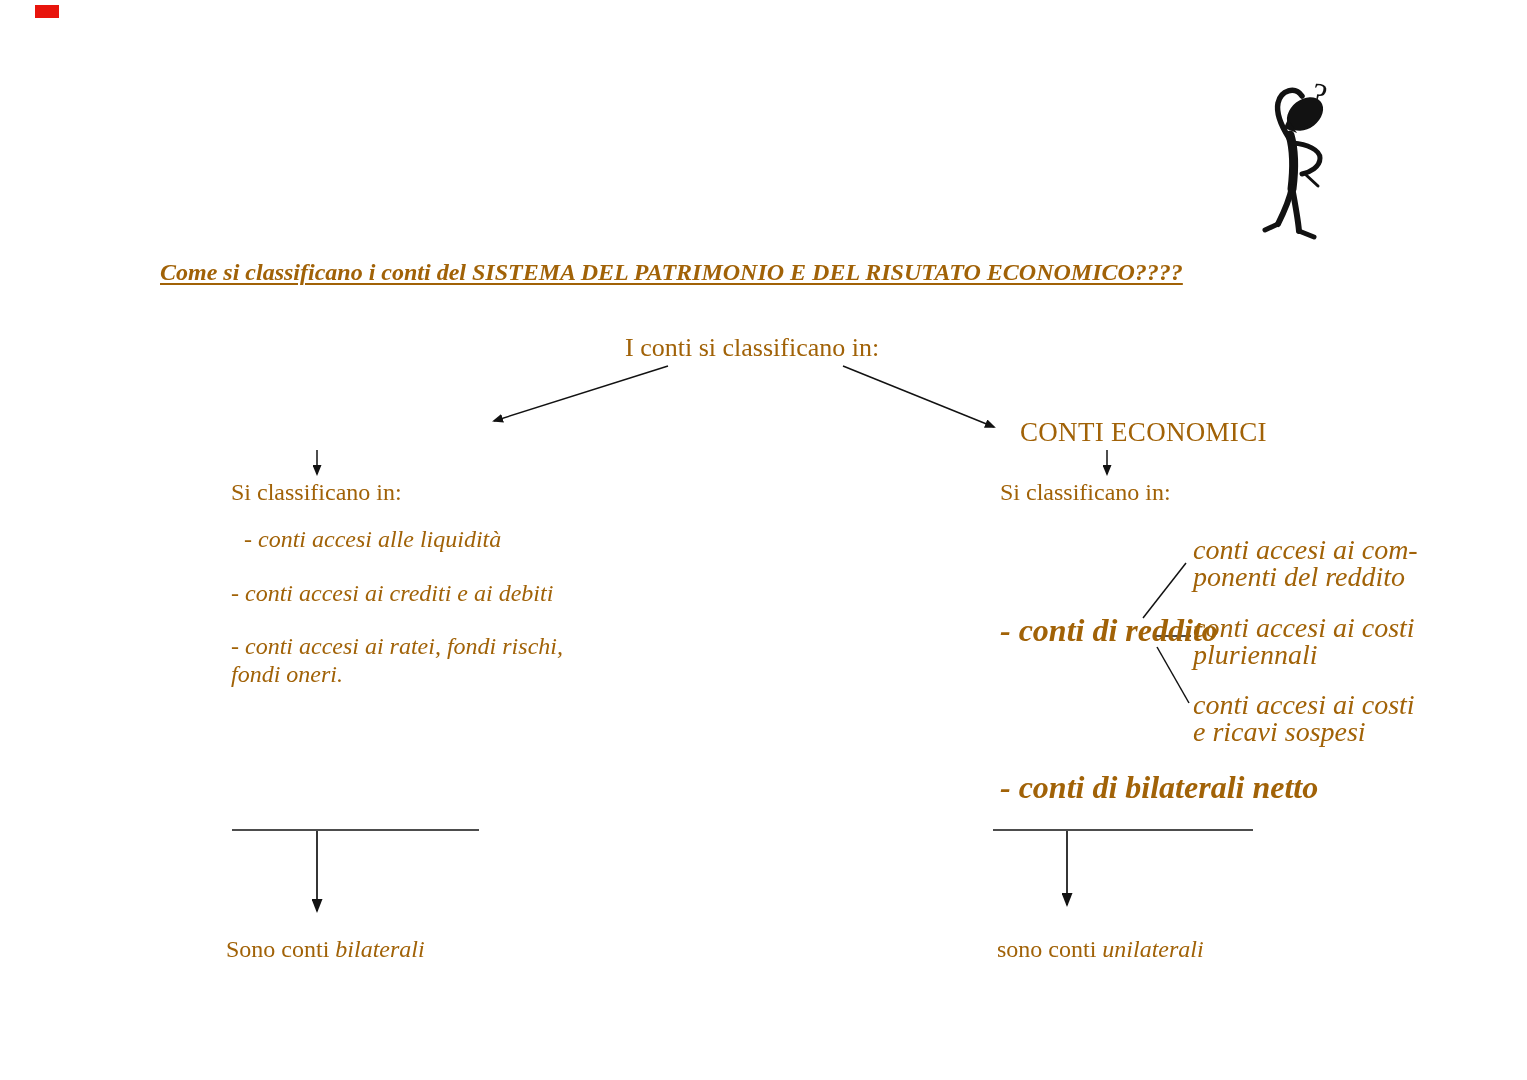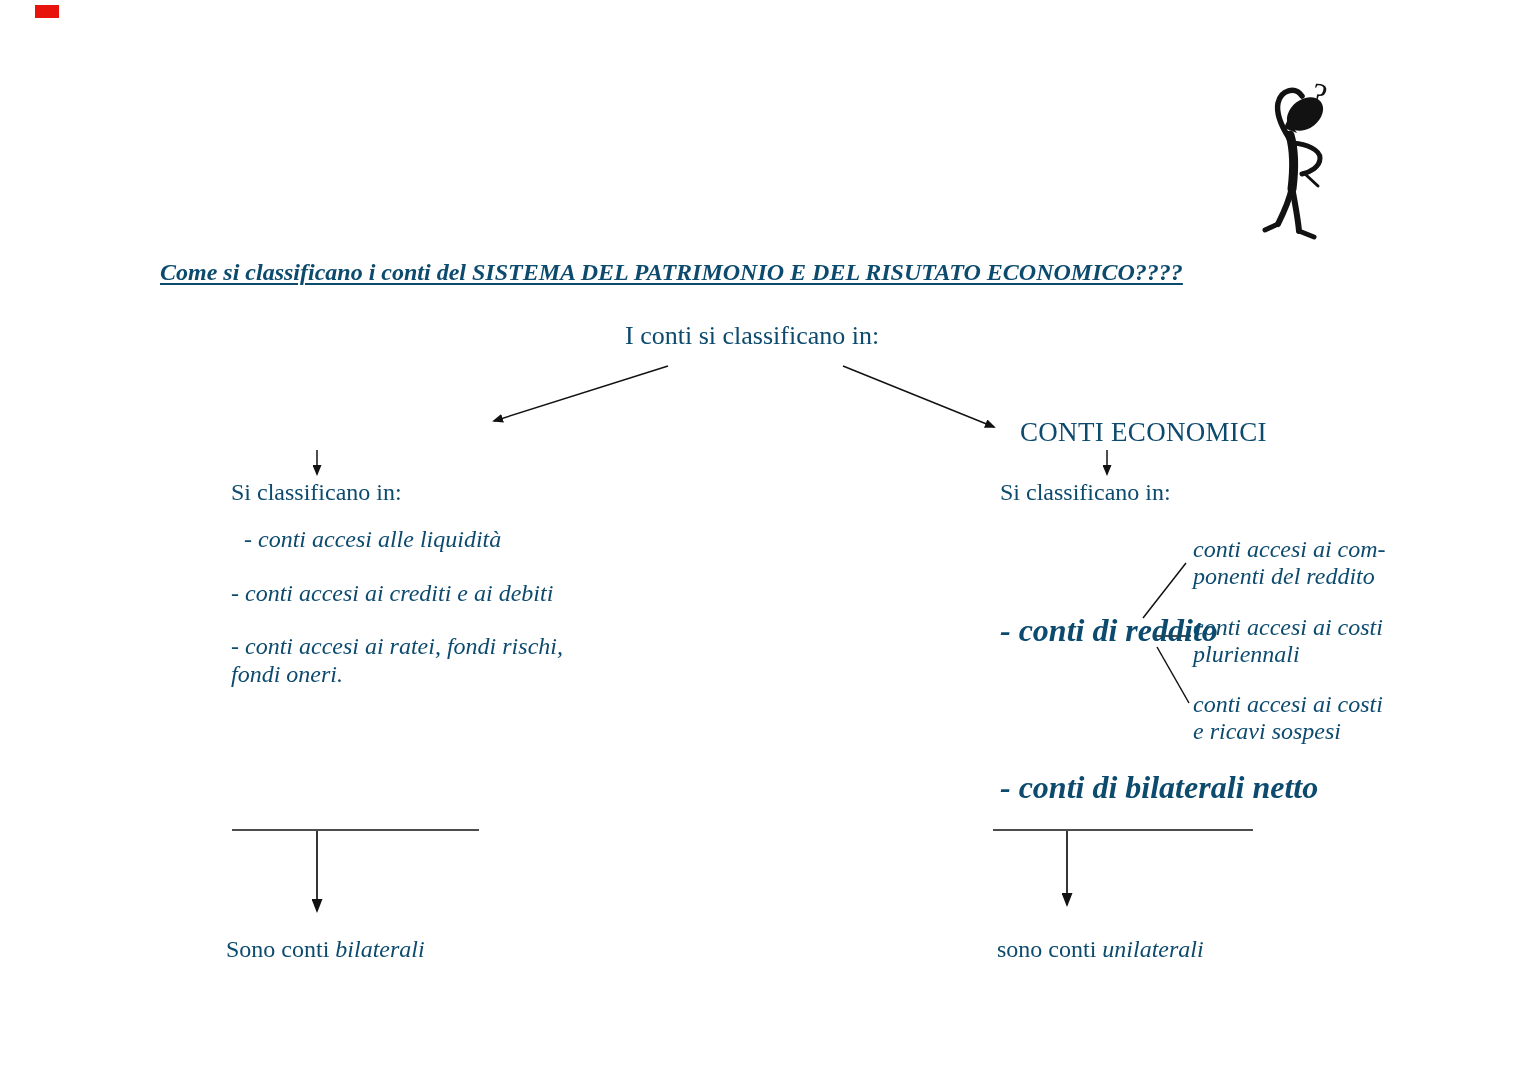"Come si classificano i conti" .txt { color: #0c4a6e -> #a16207 }
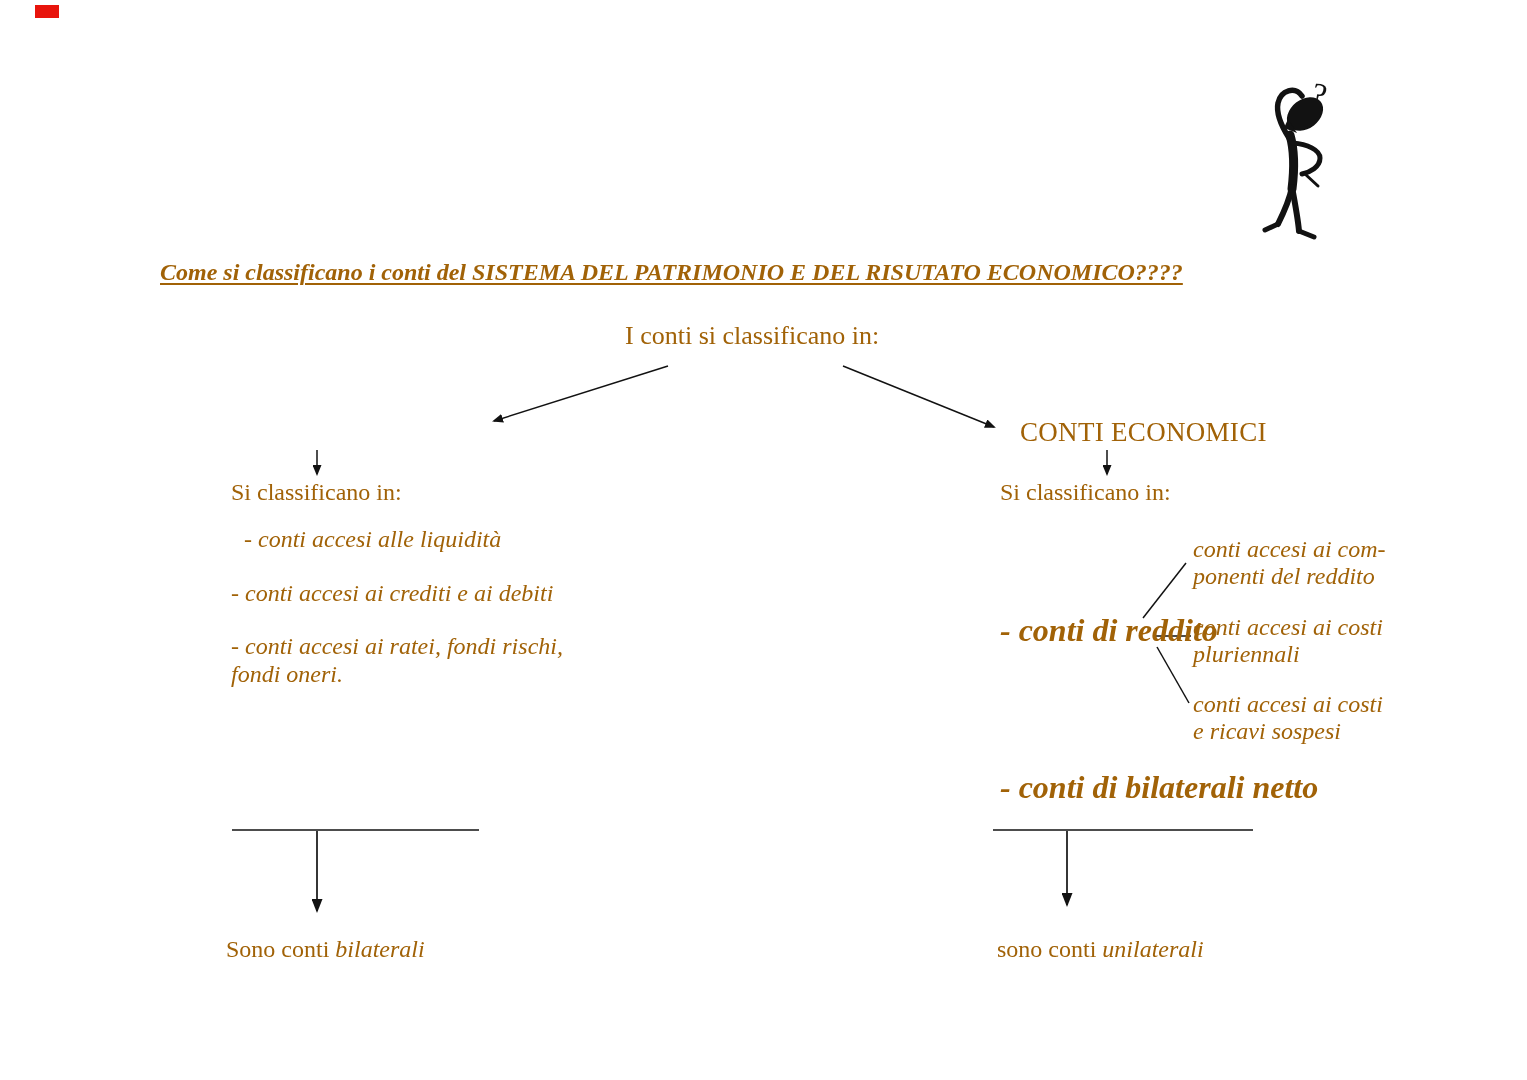"I conti si classificano in:" div.txt { top: 321px -> 333px }
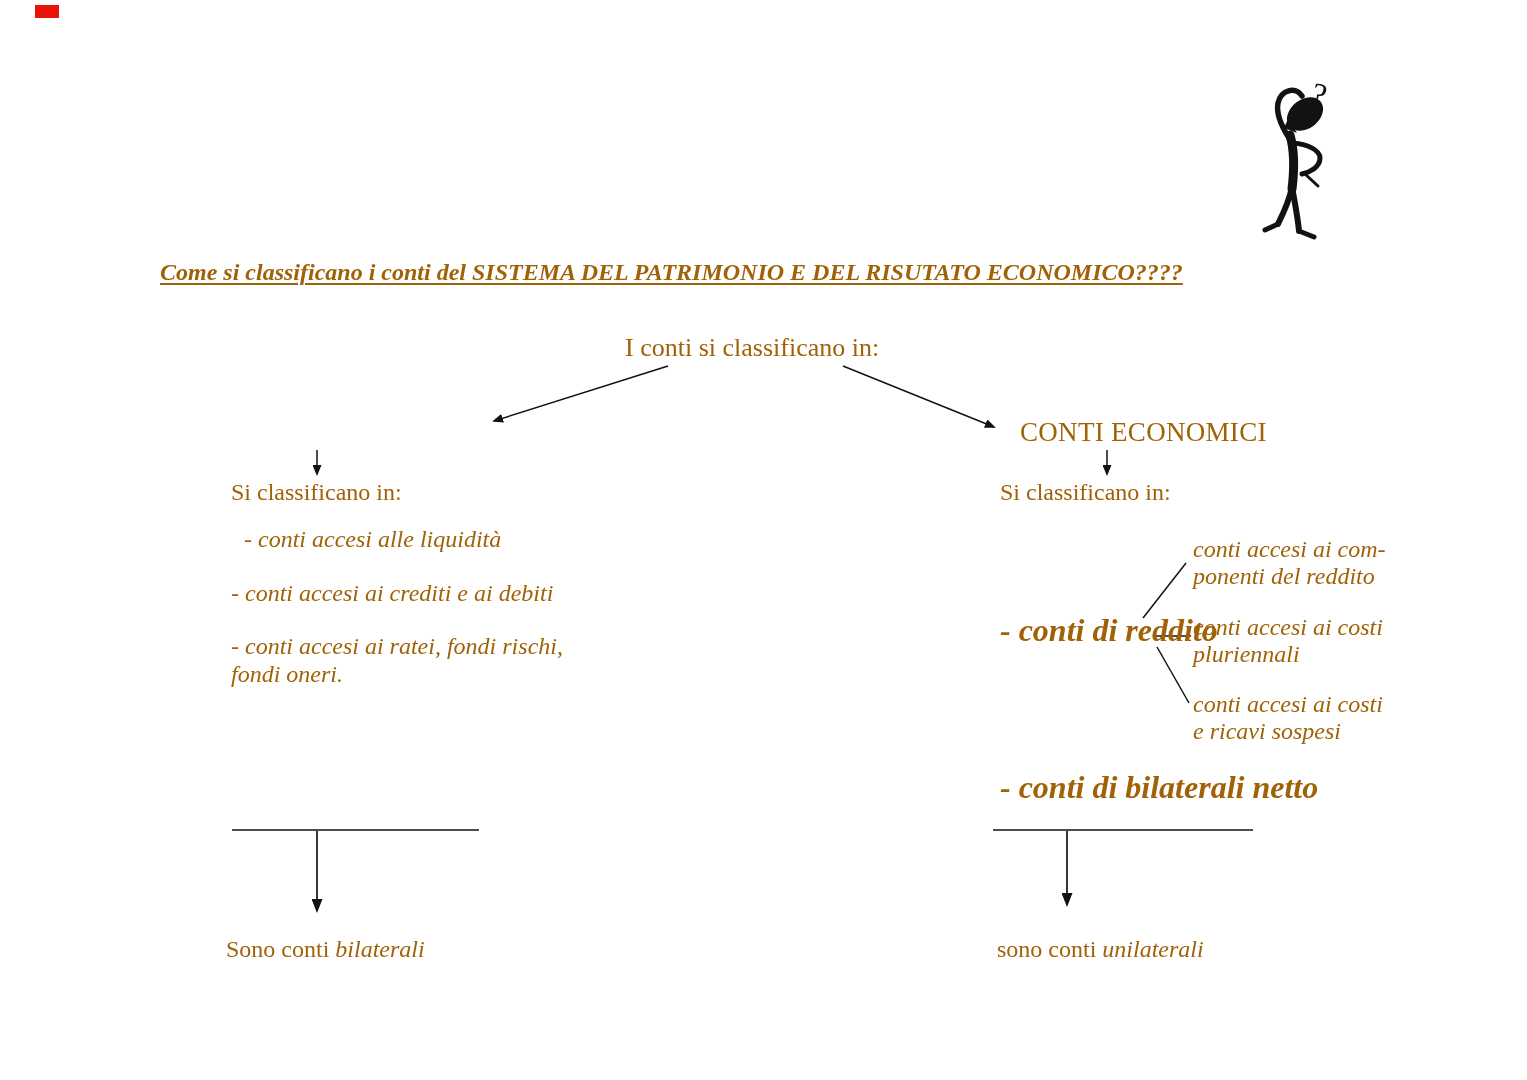"conti accesi ai com-" .t-branch { font-size: 24px -> 28px }
